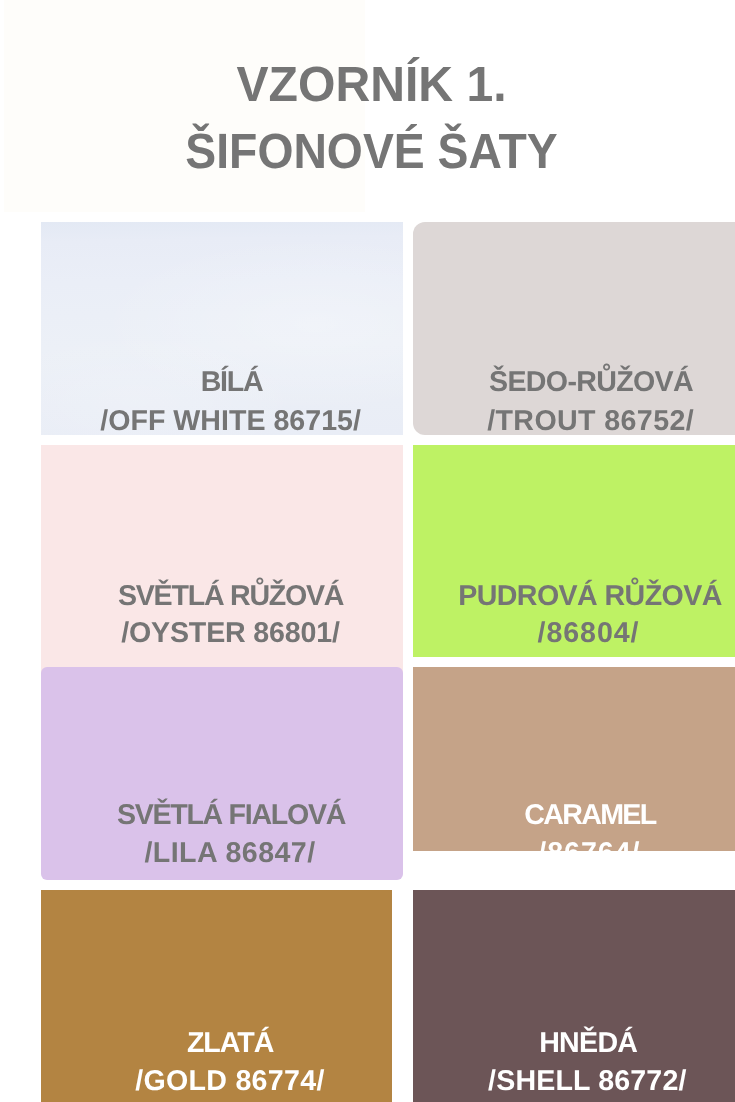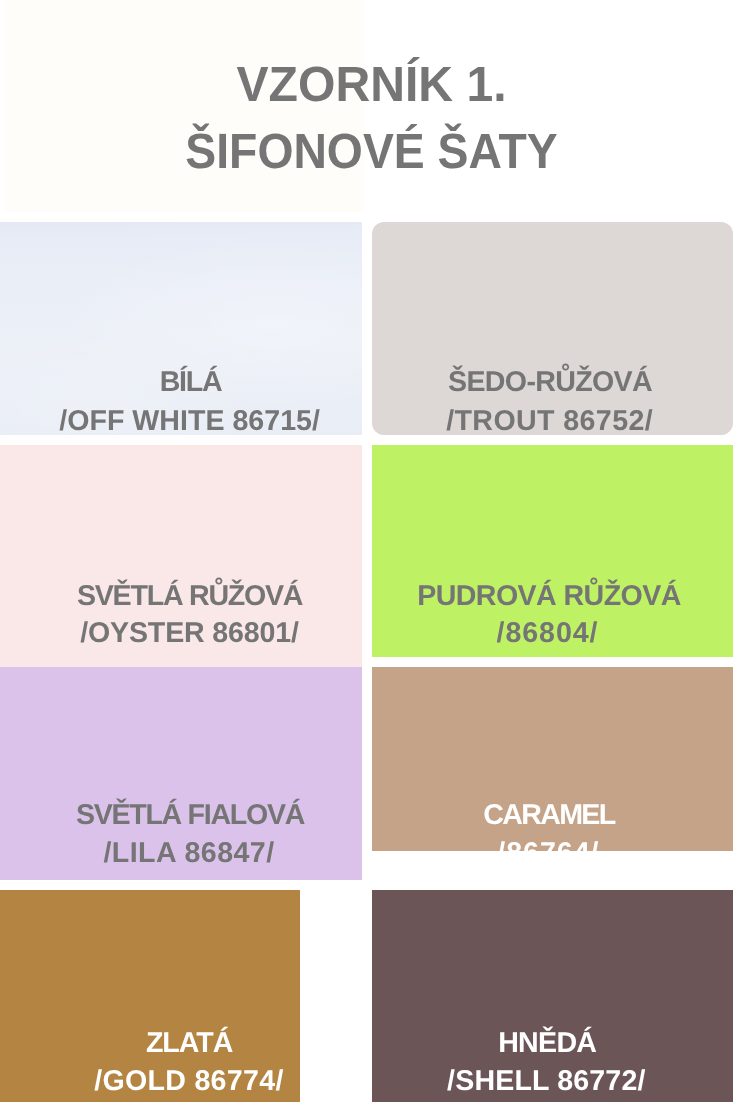"BÍLÁ" .cell { margin-left: none -> 41px }
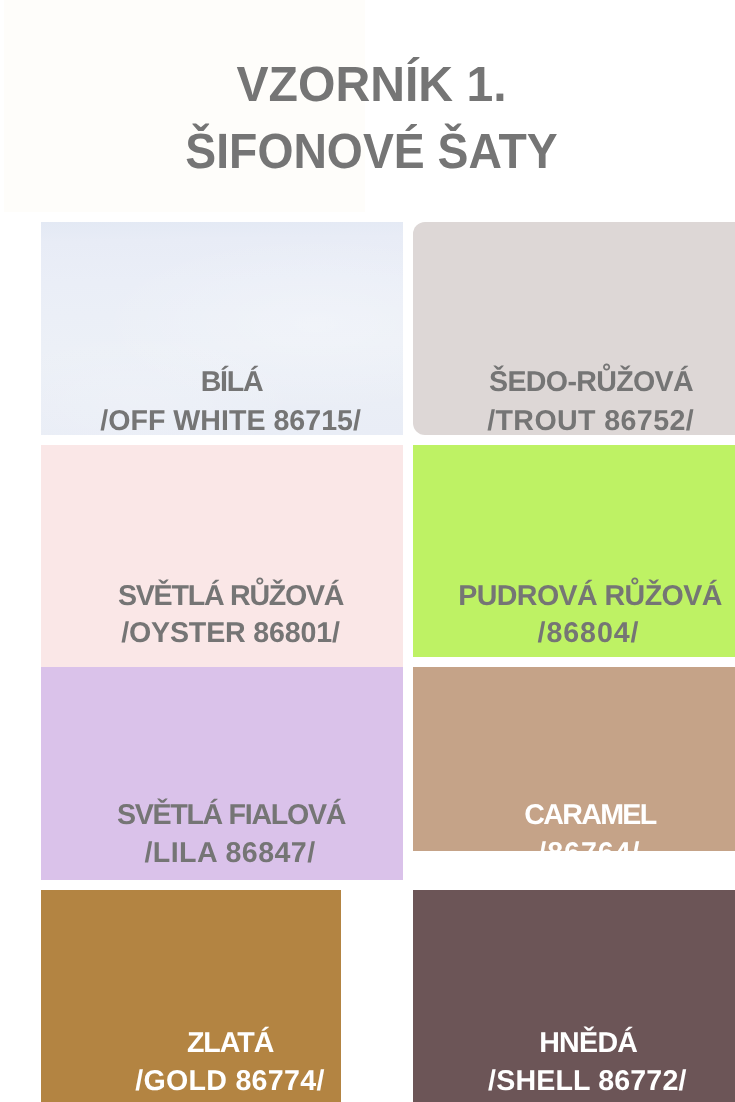"SVĚTLÁ FIALOVÁ" div.cell { border-radius: none -> 6px }
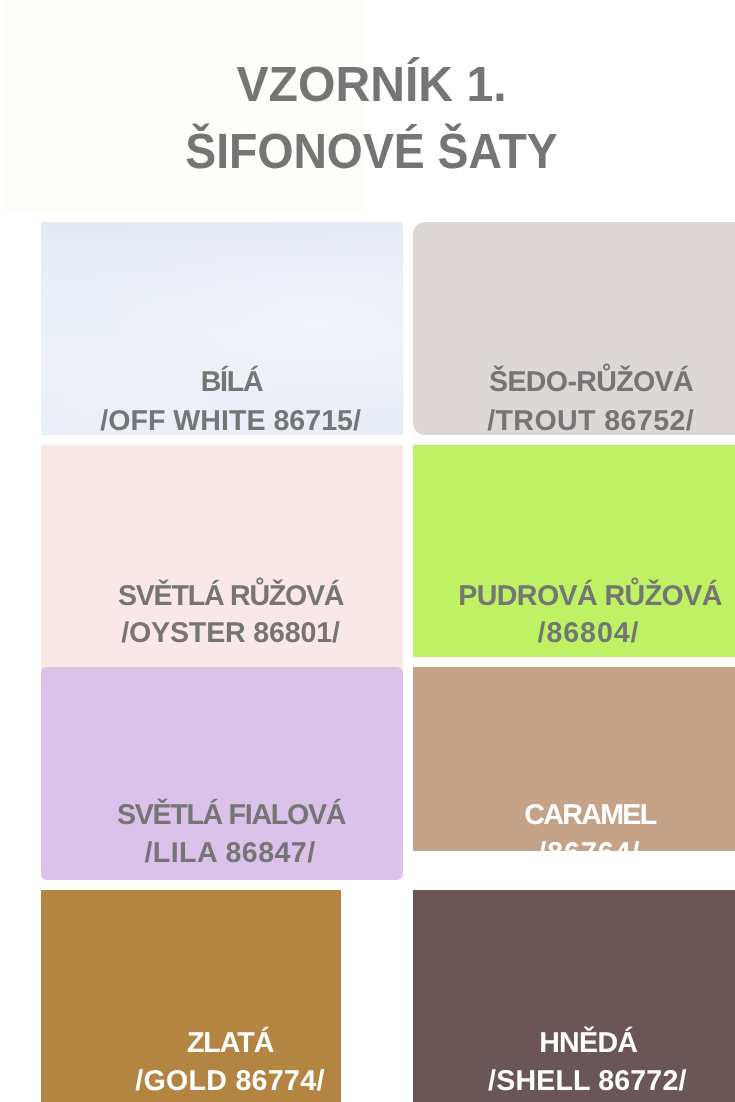"ZLATÁ" div.cell { width: 300px -> 351px }
